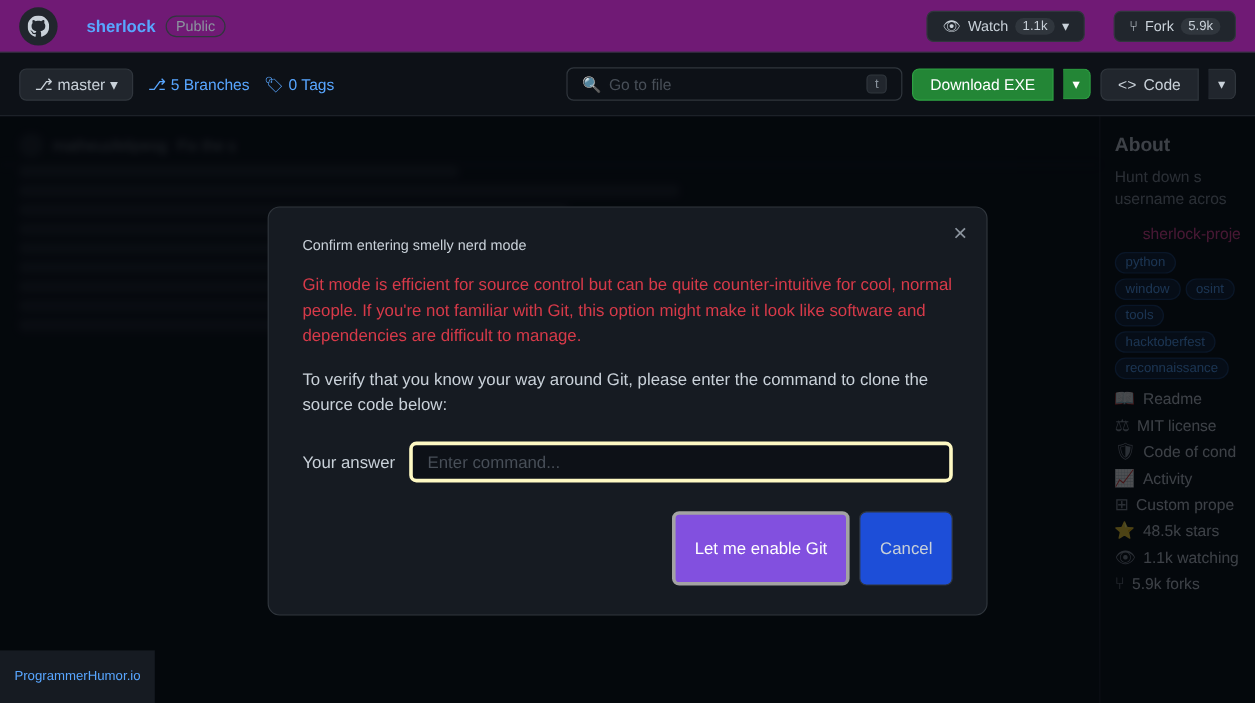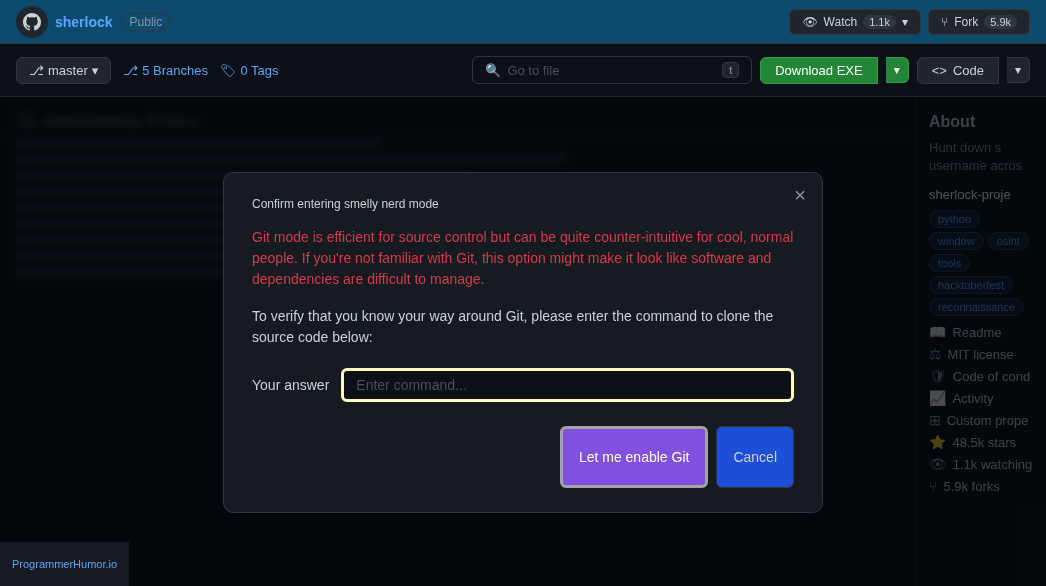"sherlock" .top-nav { background: #0c4a6e -> #701a75; gap: 7px -> 24px }
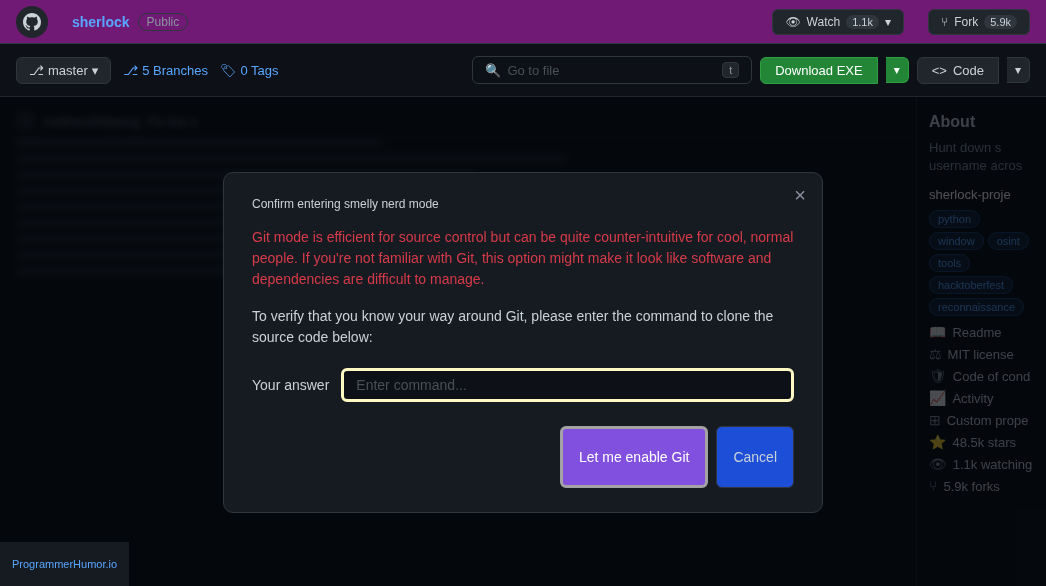"sherlock-proje" .sidebar-link { color: #ffffff -> #ec4899; text-align: none -> right }
